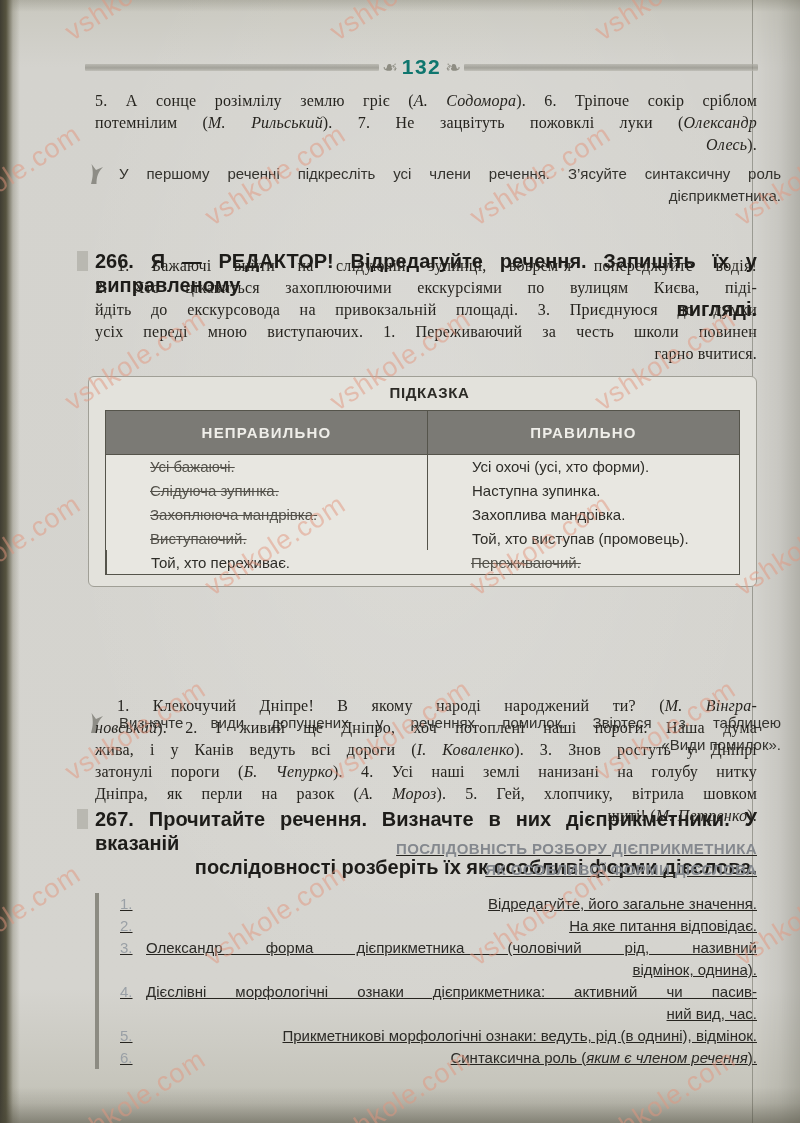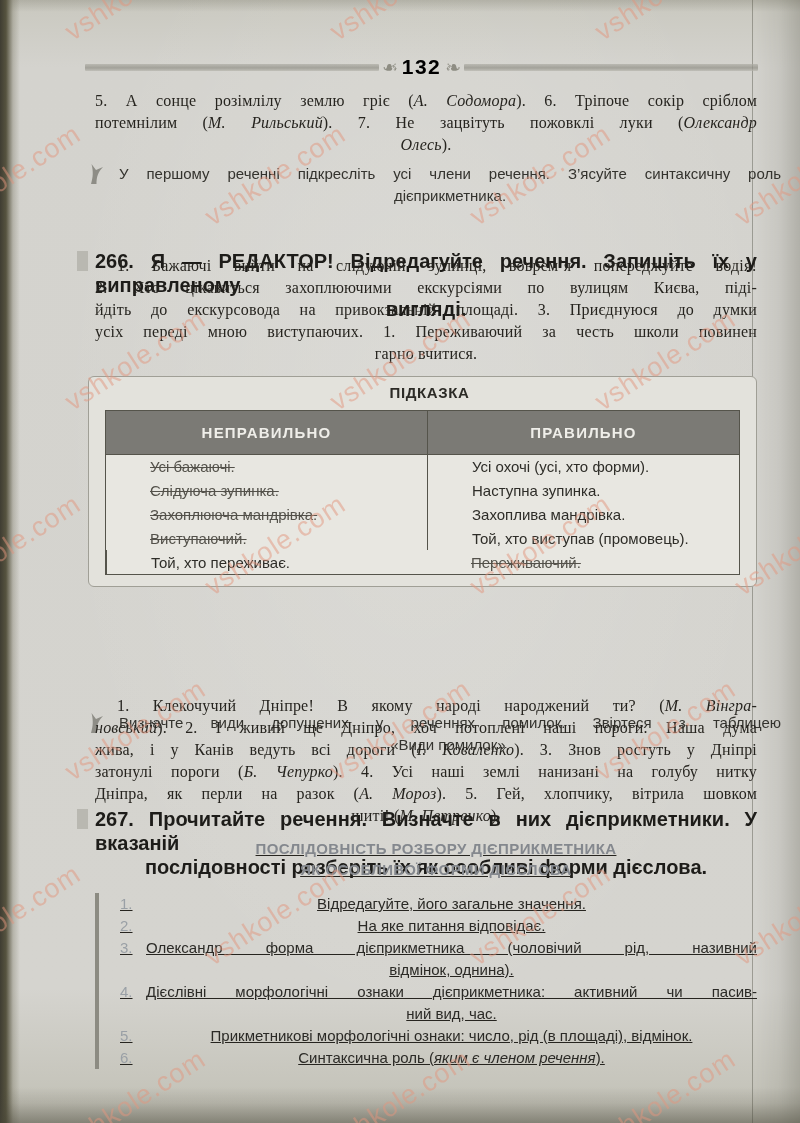"132" .pagenum { color: #000000 -> #0f766e }
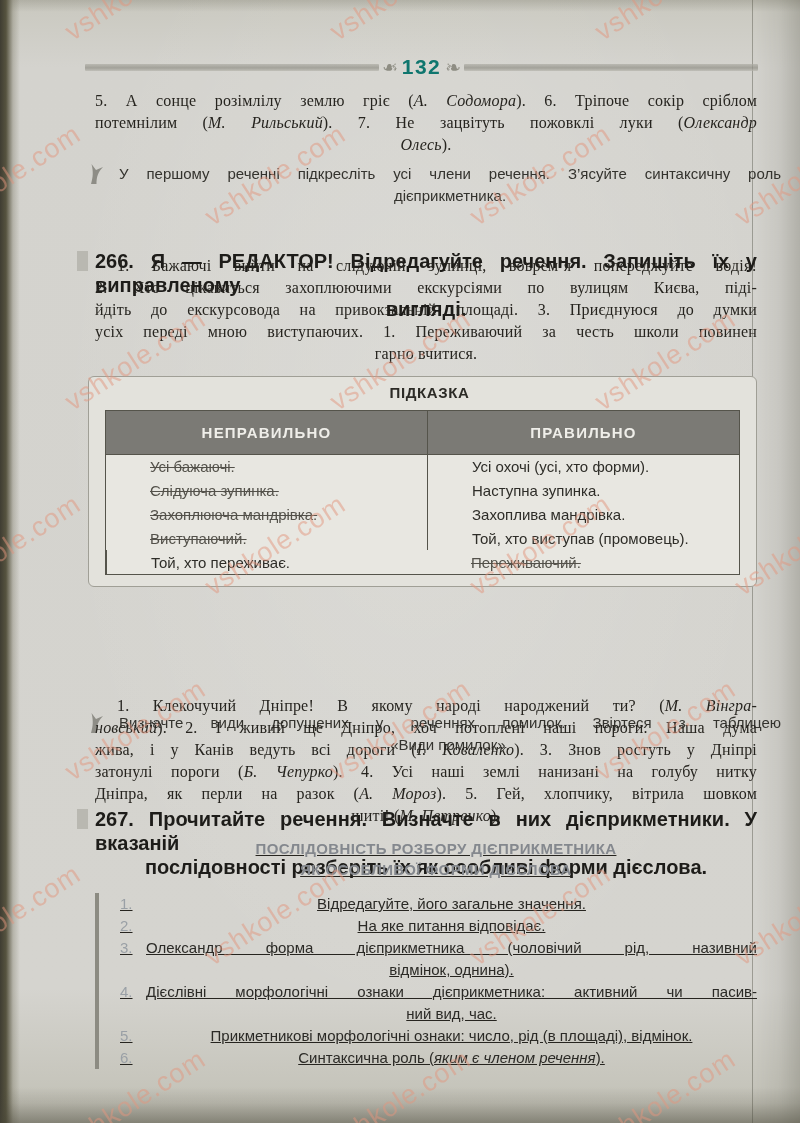"Олесь)." .tl { text-align: center -> right }
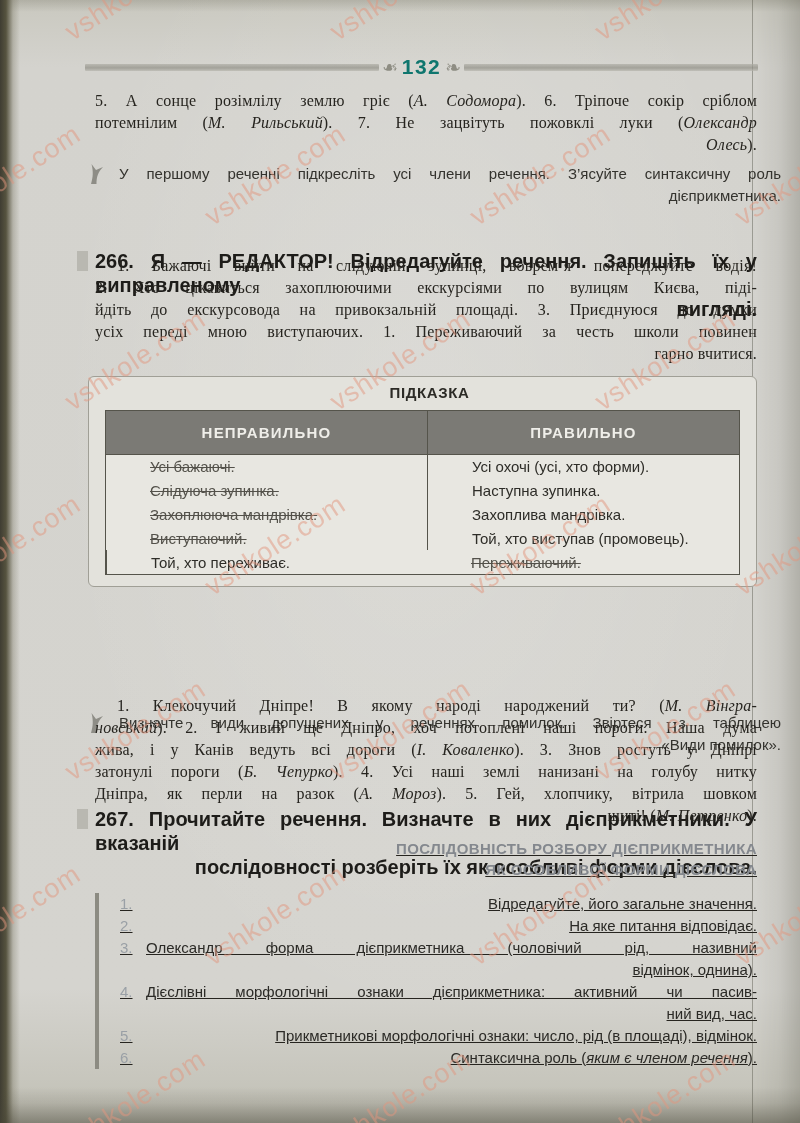"Прикметникові морфологічні ознаки:" div.tl { text: число, рід (в площаді -> ведуть, рід (в однині }
